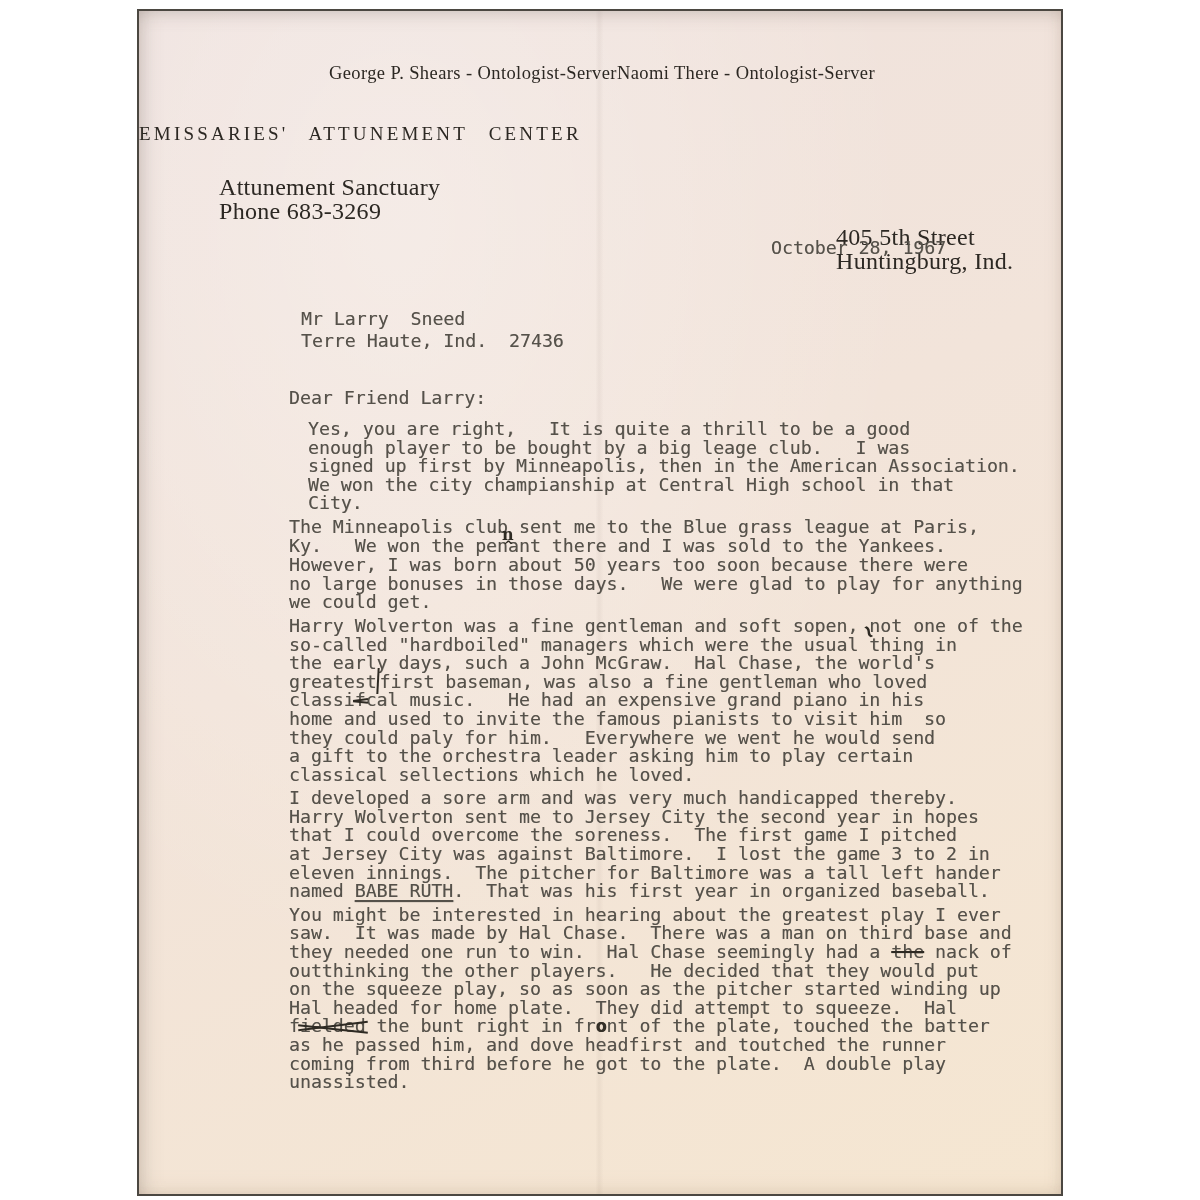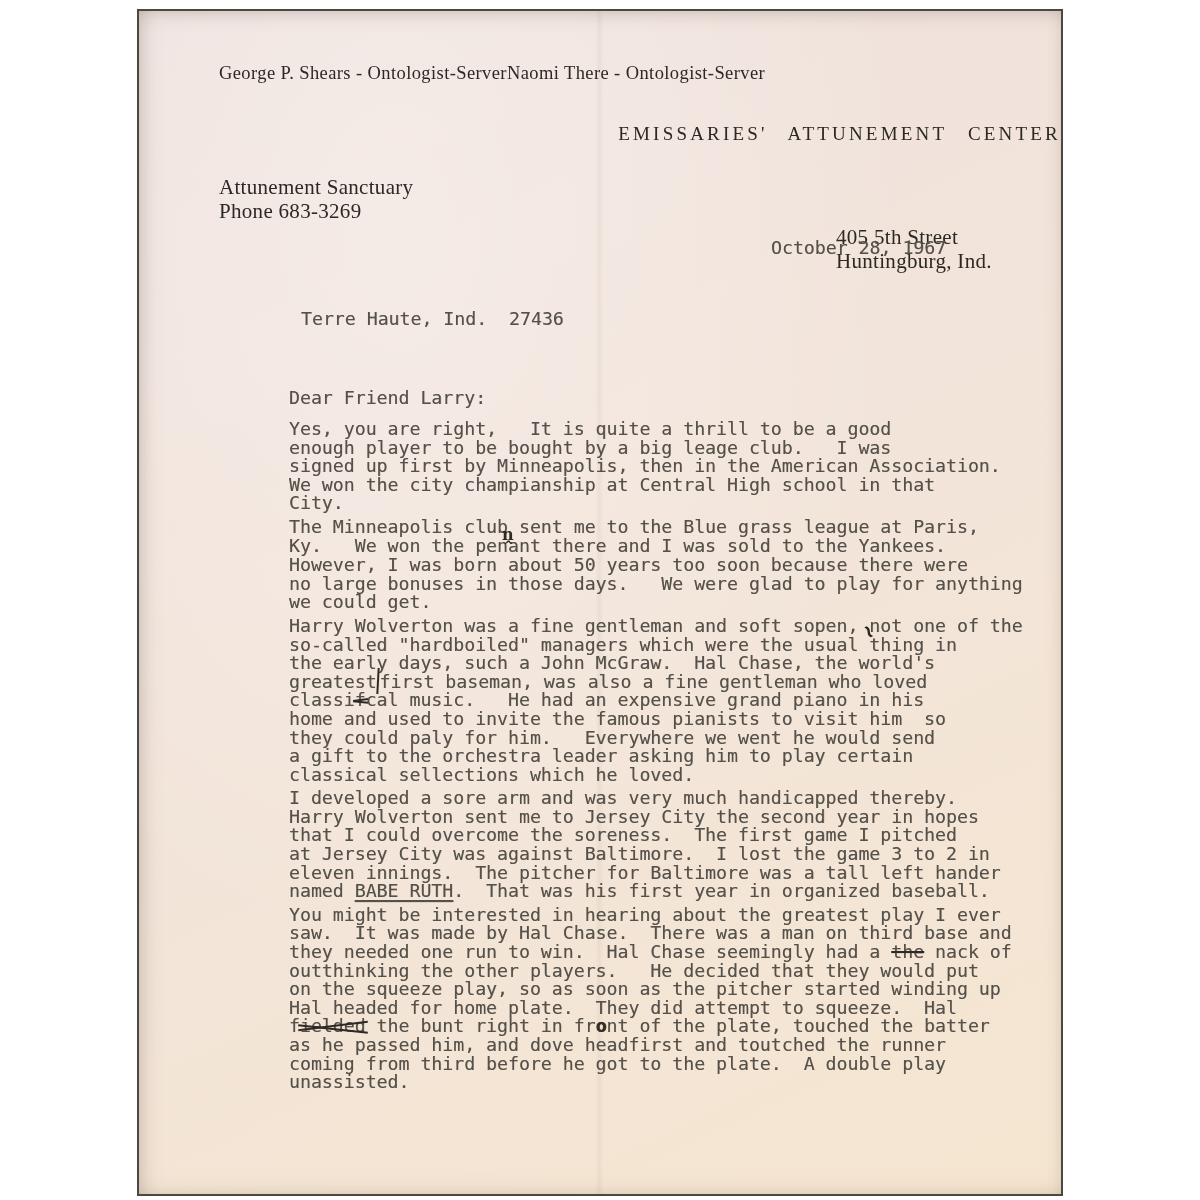"George P. Shears - Ontologist-Server" .lh-names { justify-content: flex-start -> center }
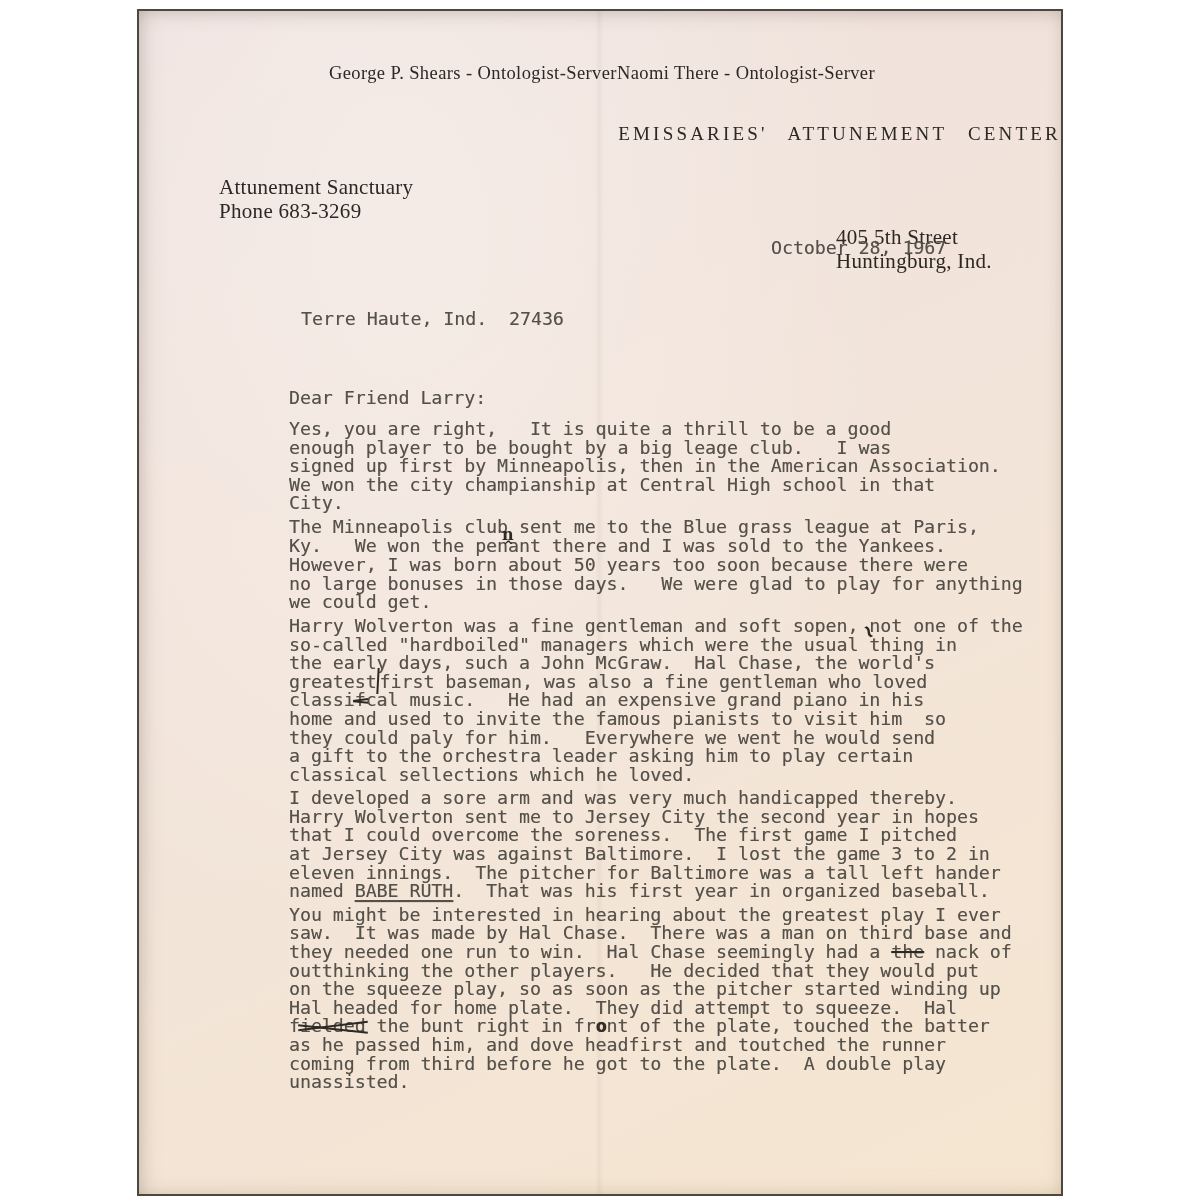"EMISSARIES' ATTUNEMENT CENTER" .lh-title { text-align: right -> left }
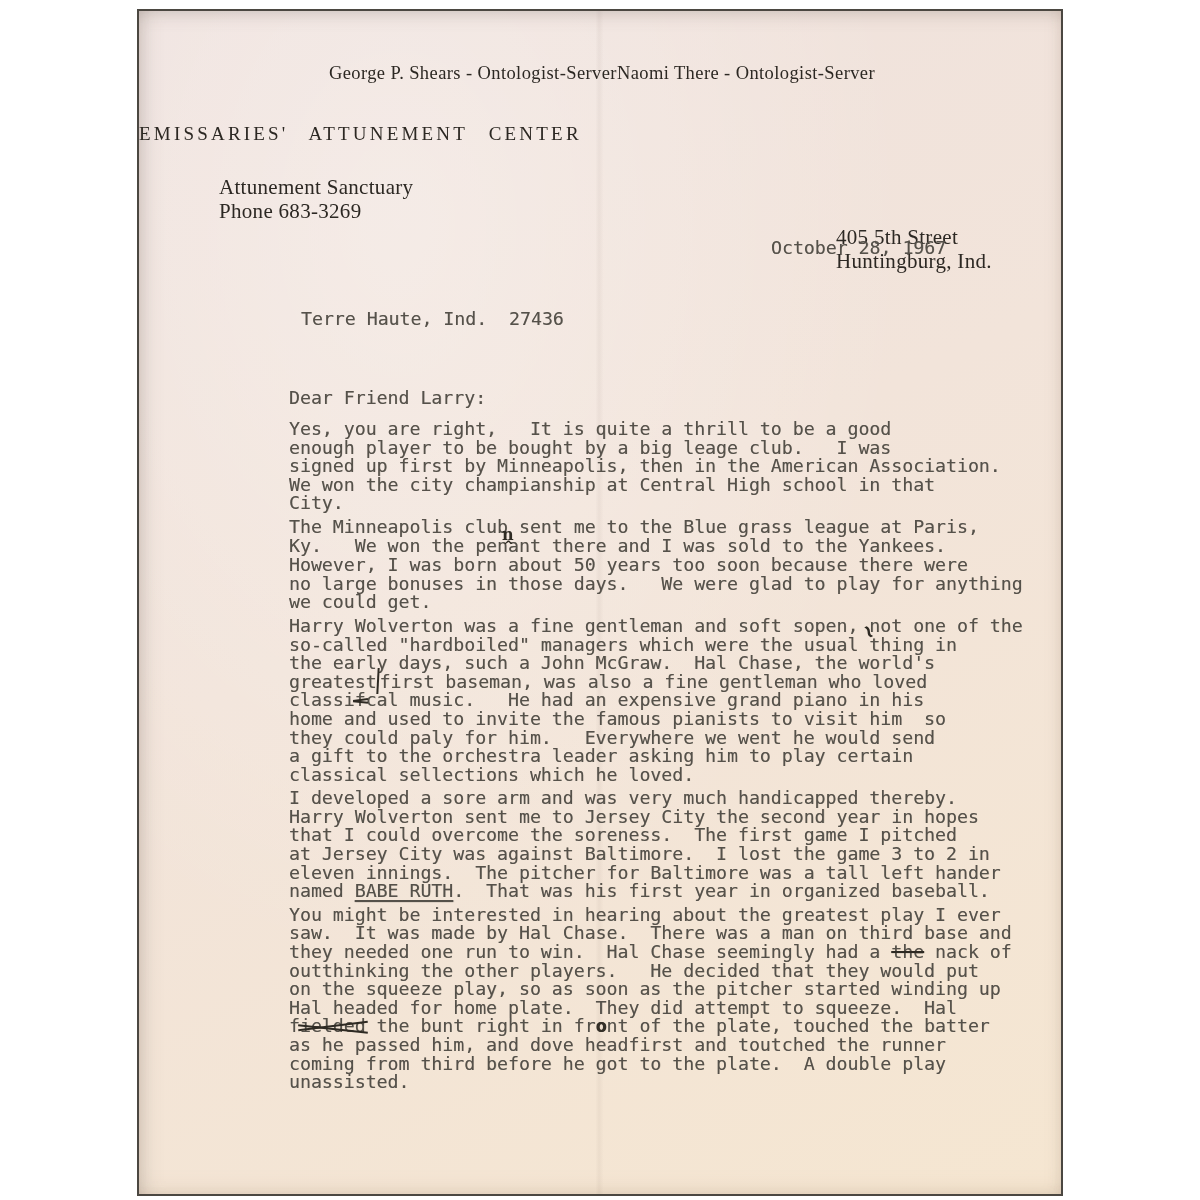"Attunement Sanctuary" .lh-block { font-size: 21px -> 24px }
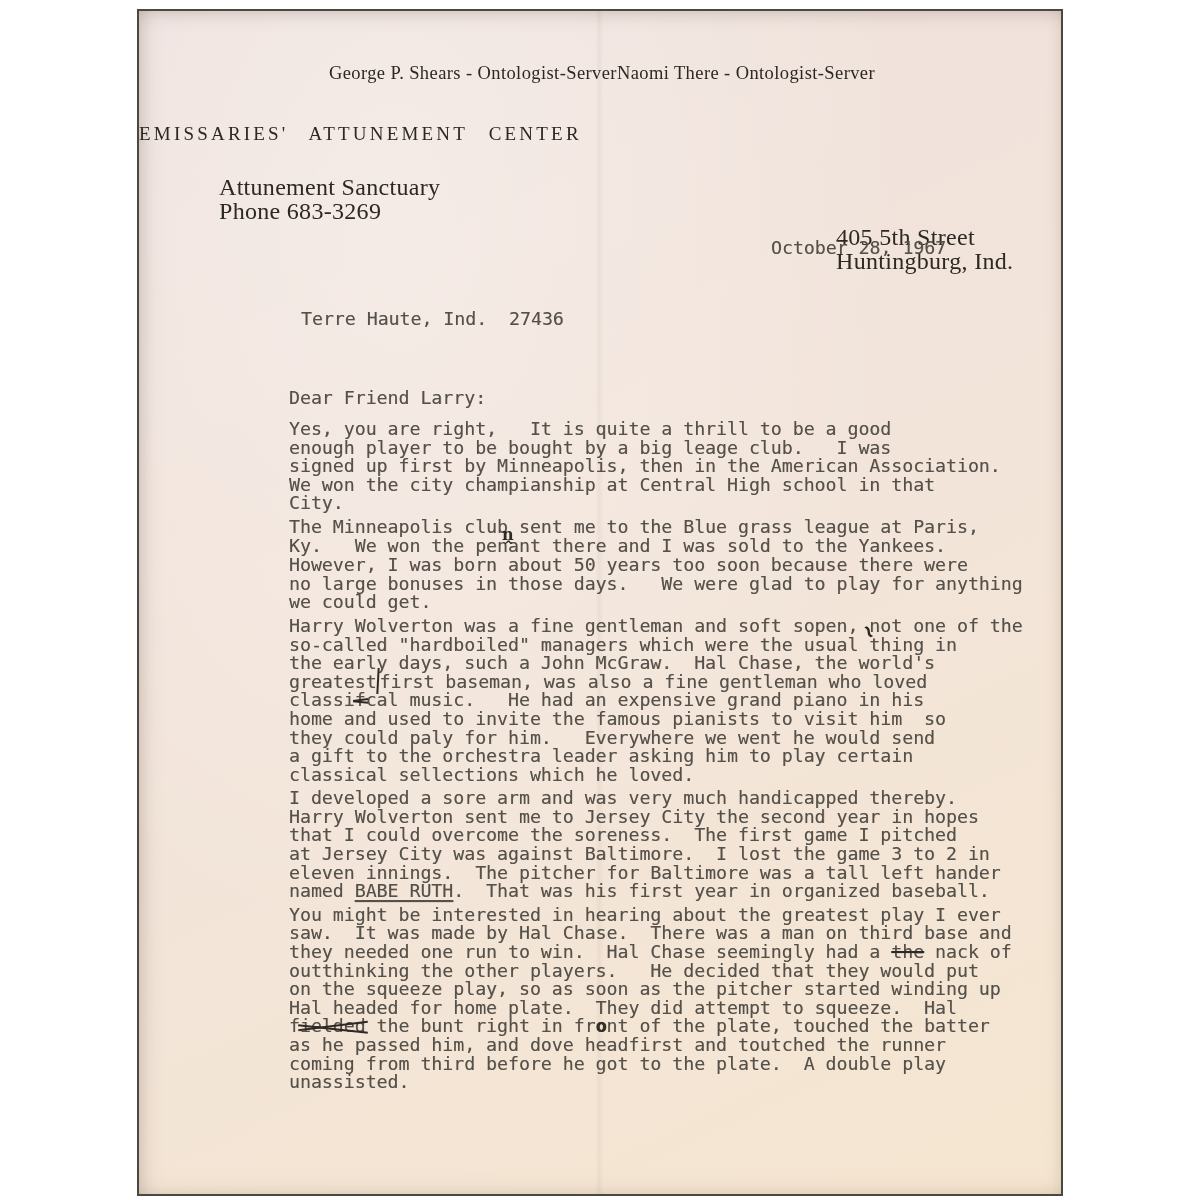"Mr Larry Sneed" div { html: none -> <div>Mr Larry Sneed</div> }
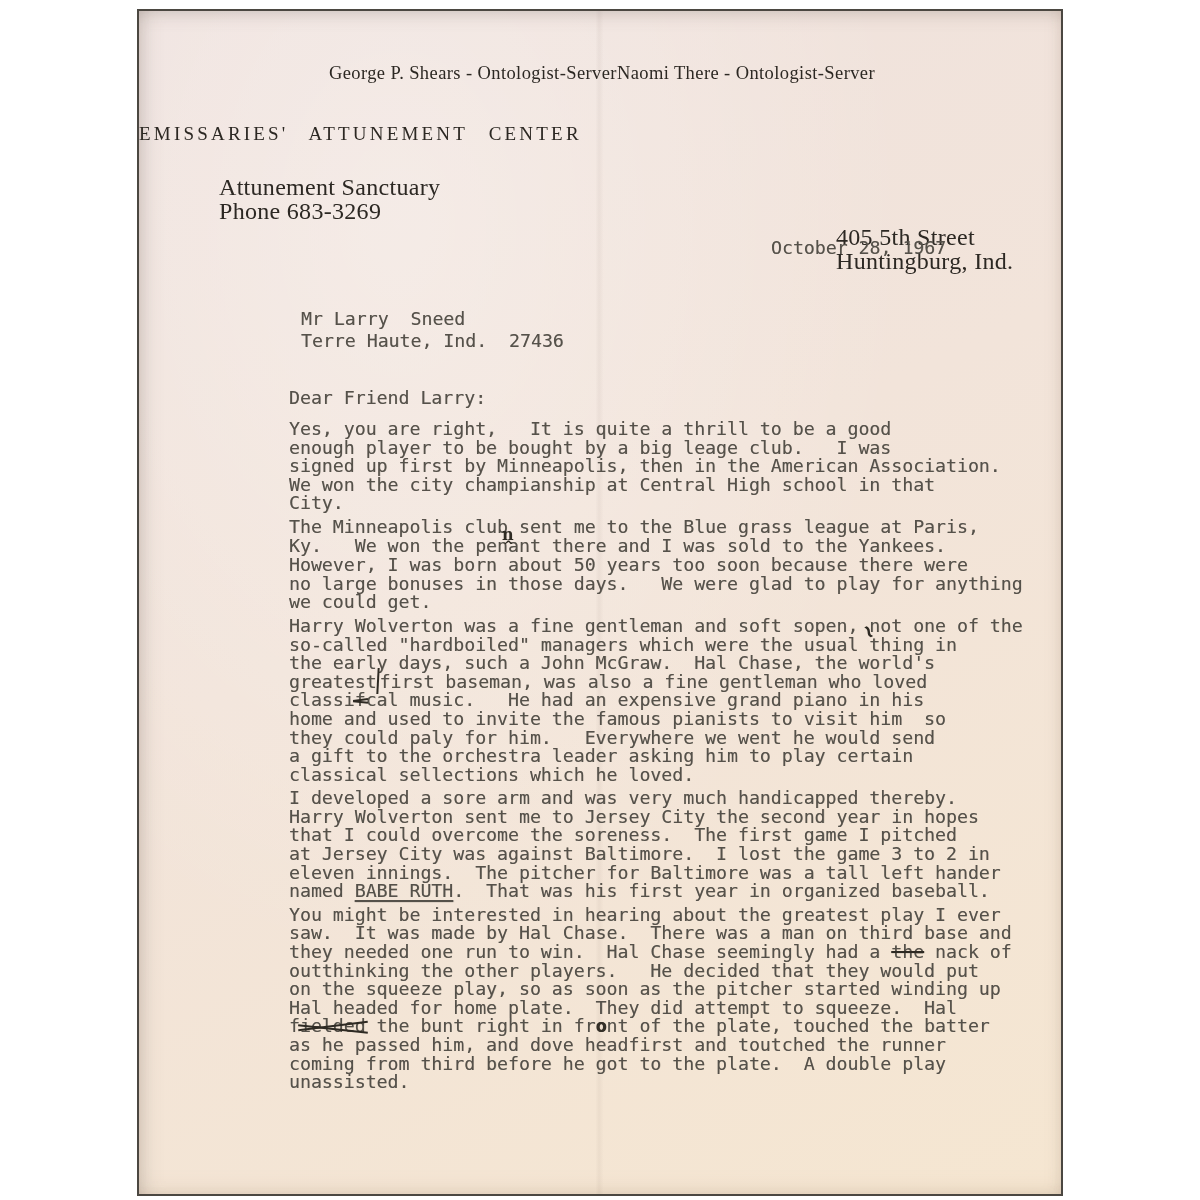"Yes, you are right, It" .para:first-child { margin-left: none -> 19px }
